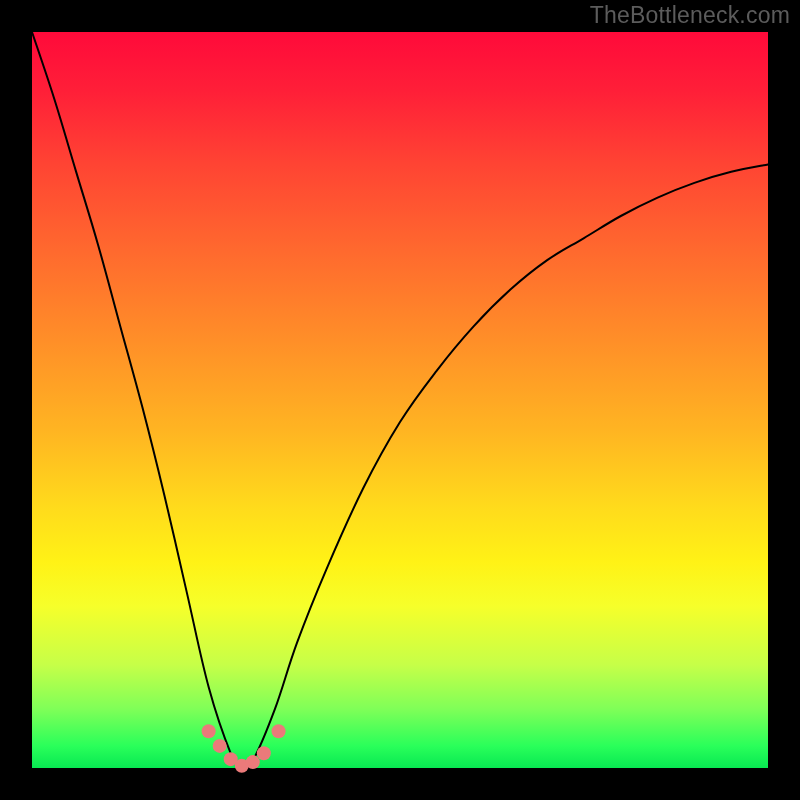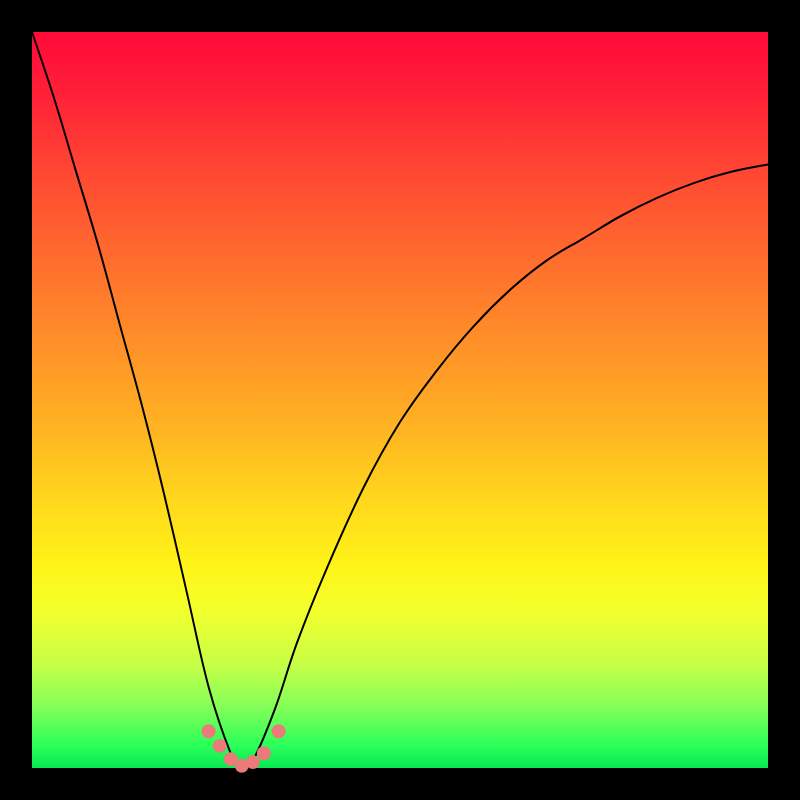"TheBottleneck.com" div.attribution { html: none -> <div>TheBottleneck.com</div> }
